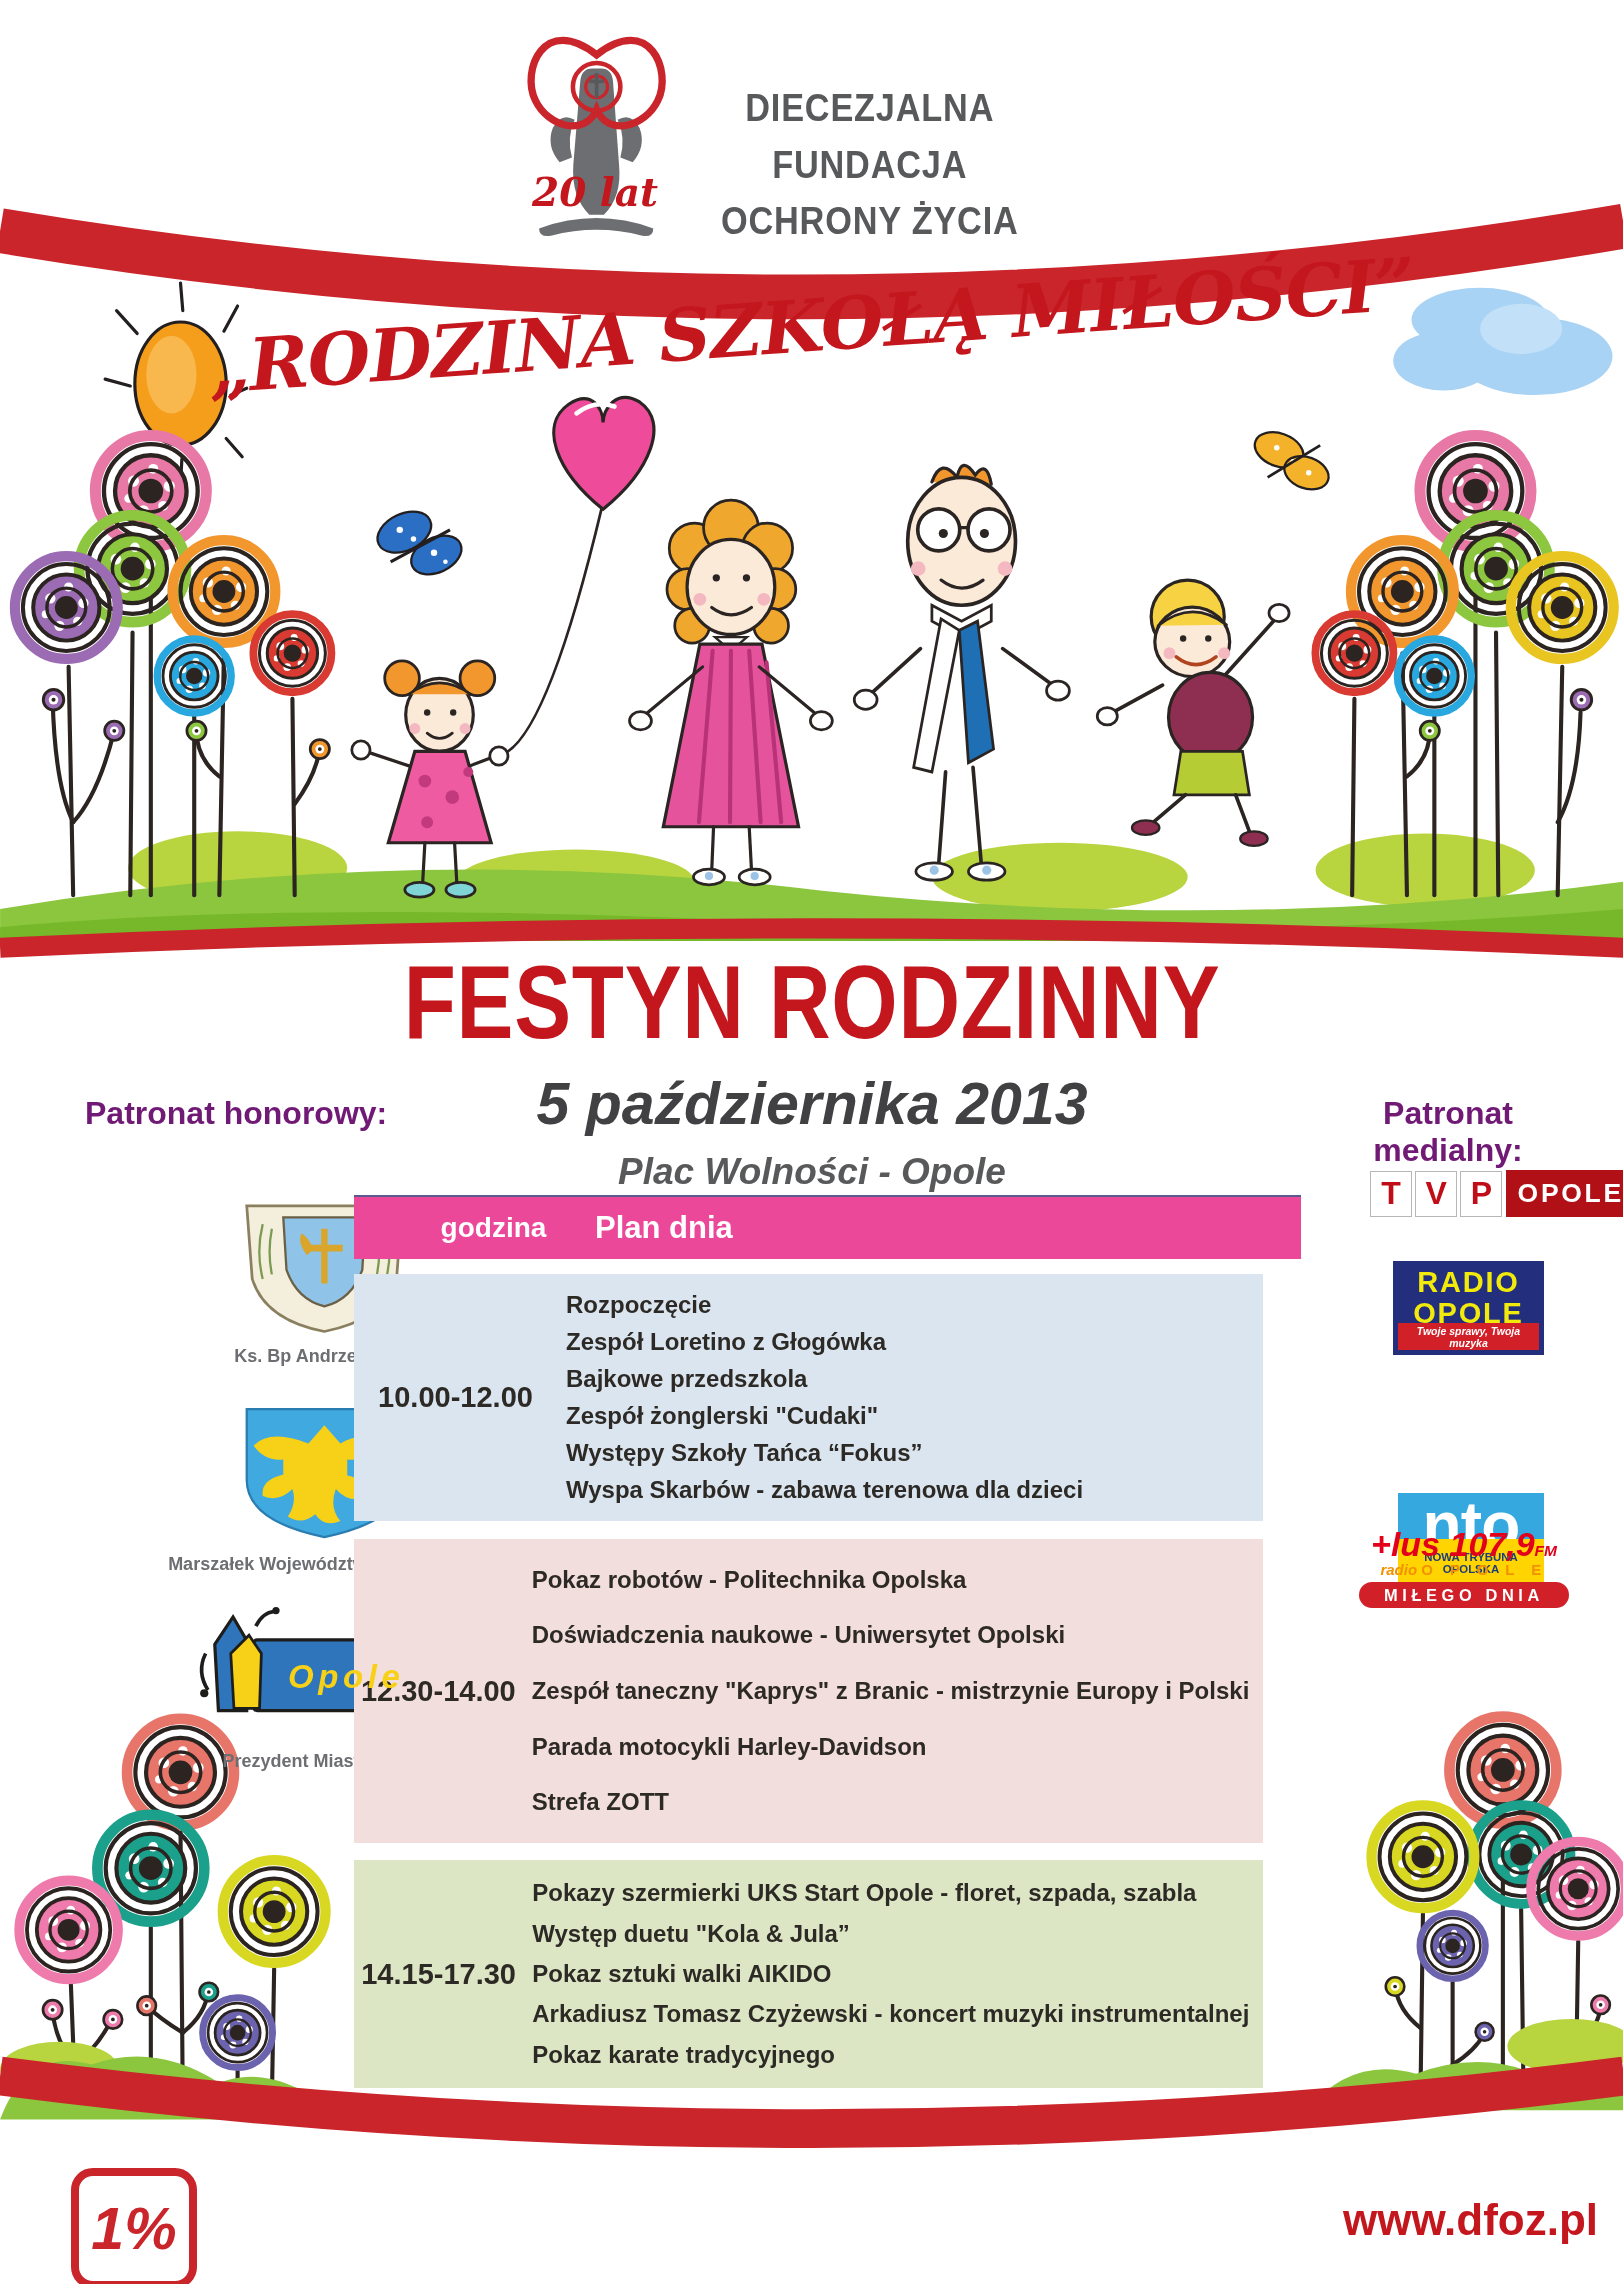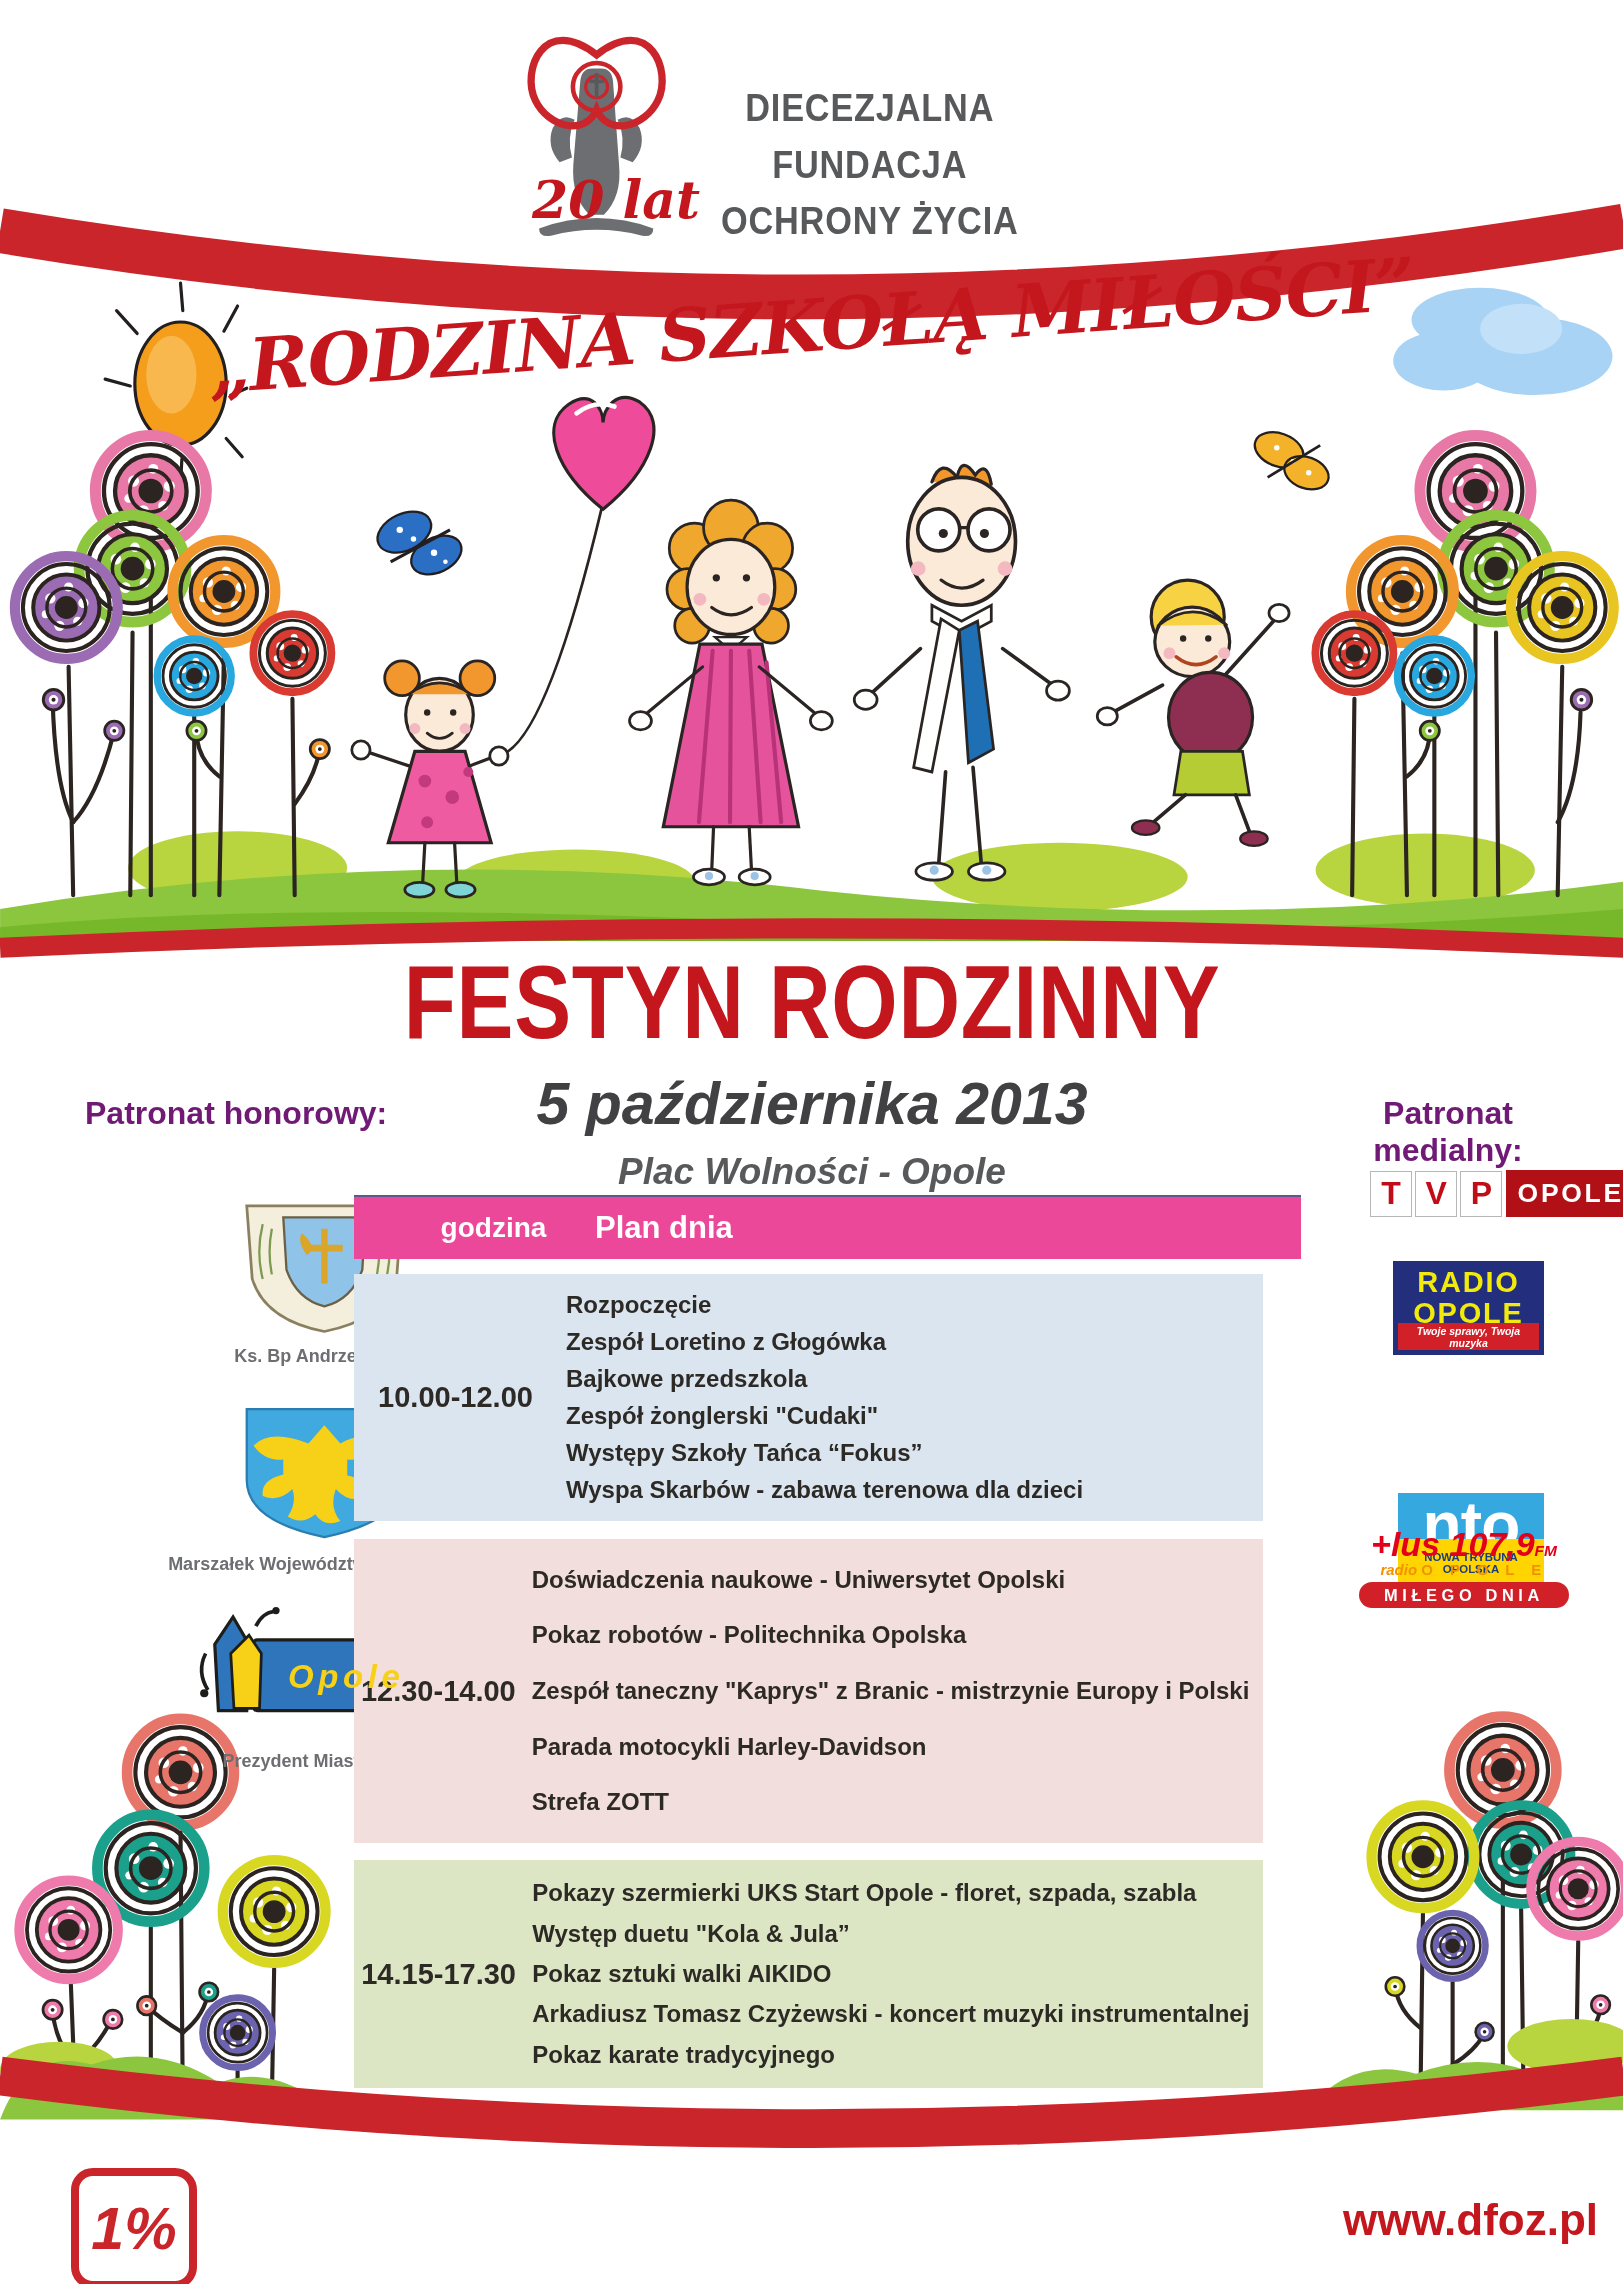"20 lat" .y20 { font-size: 52px -> 39px }
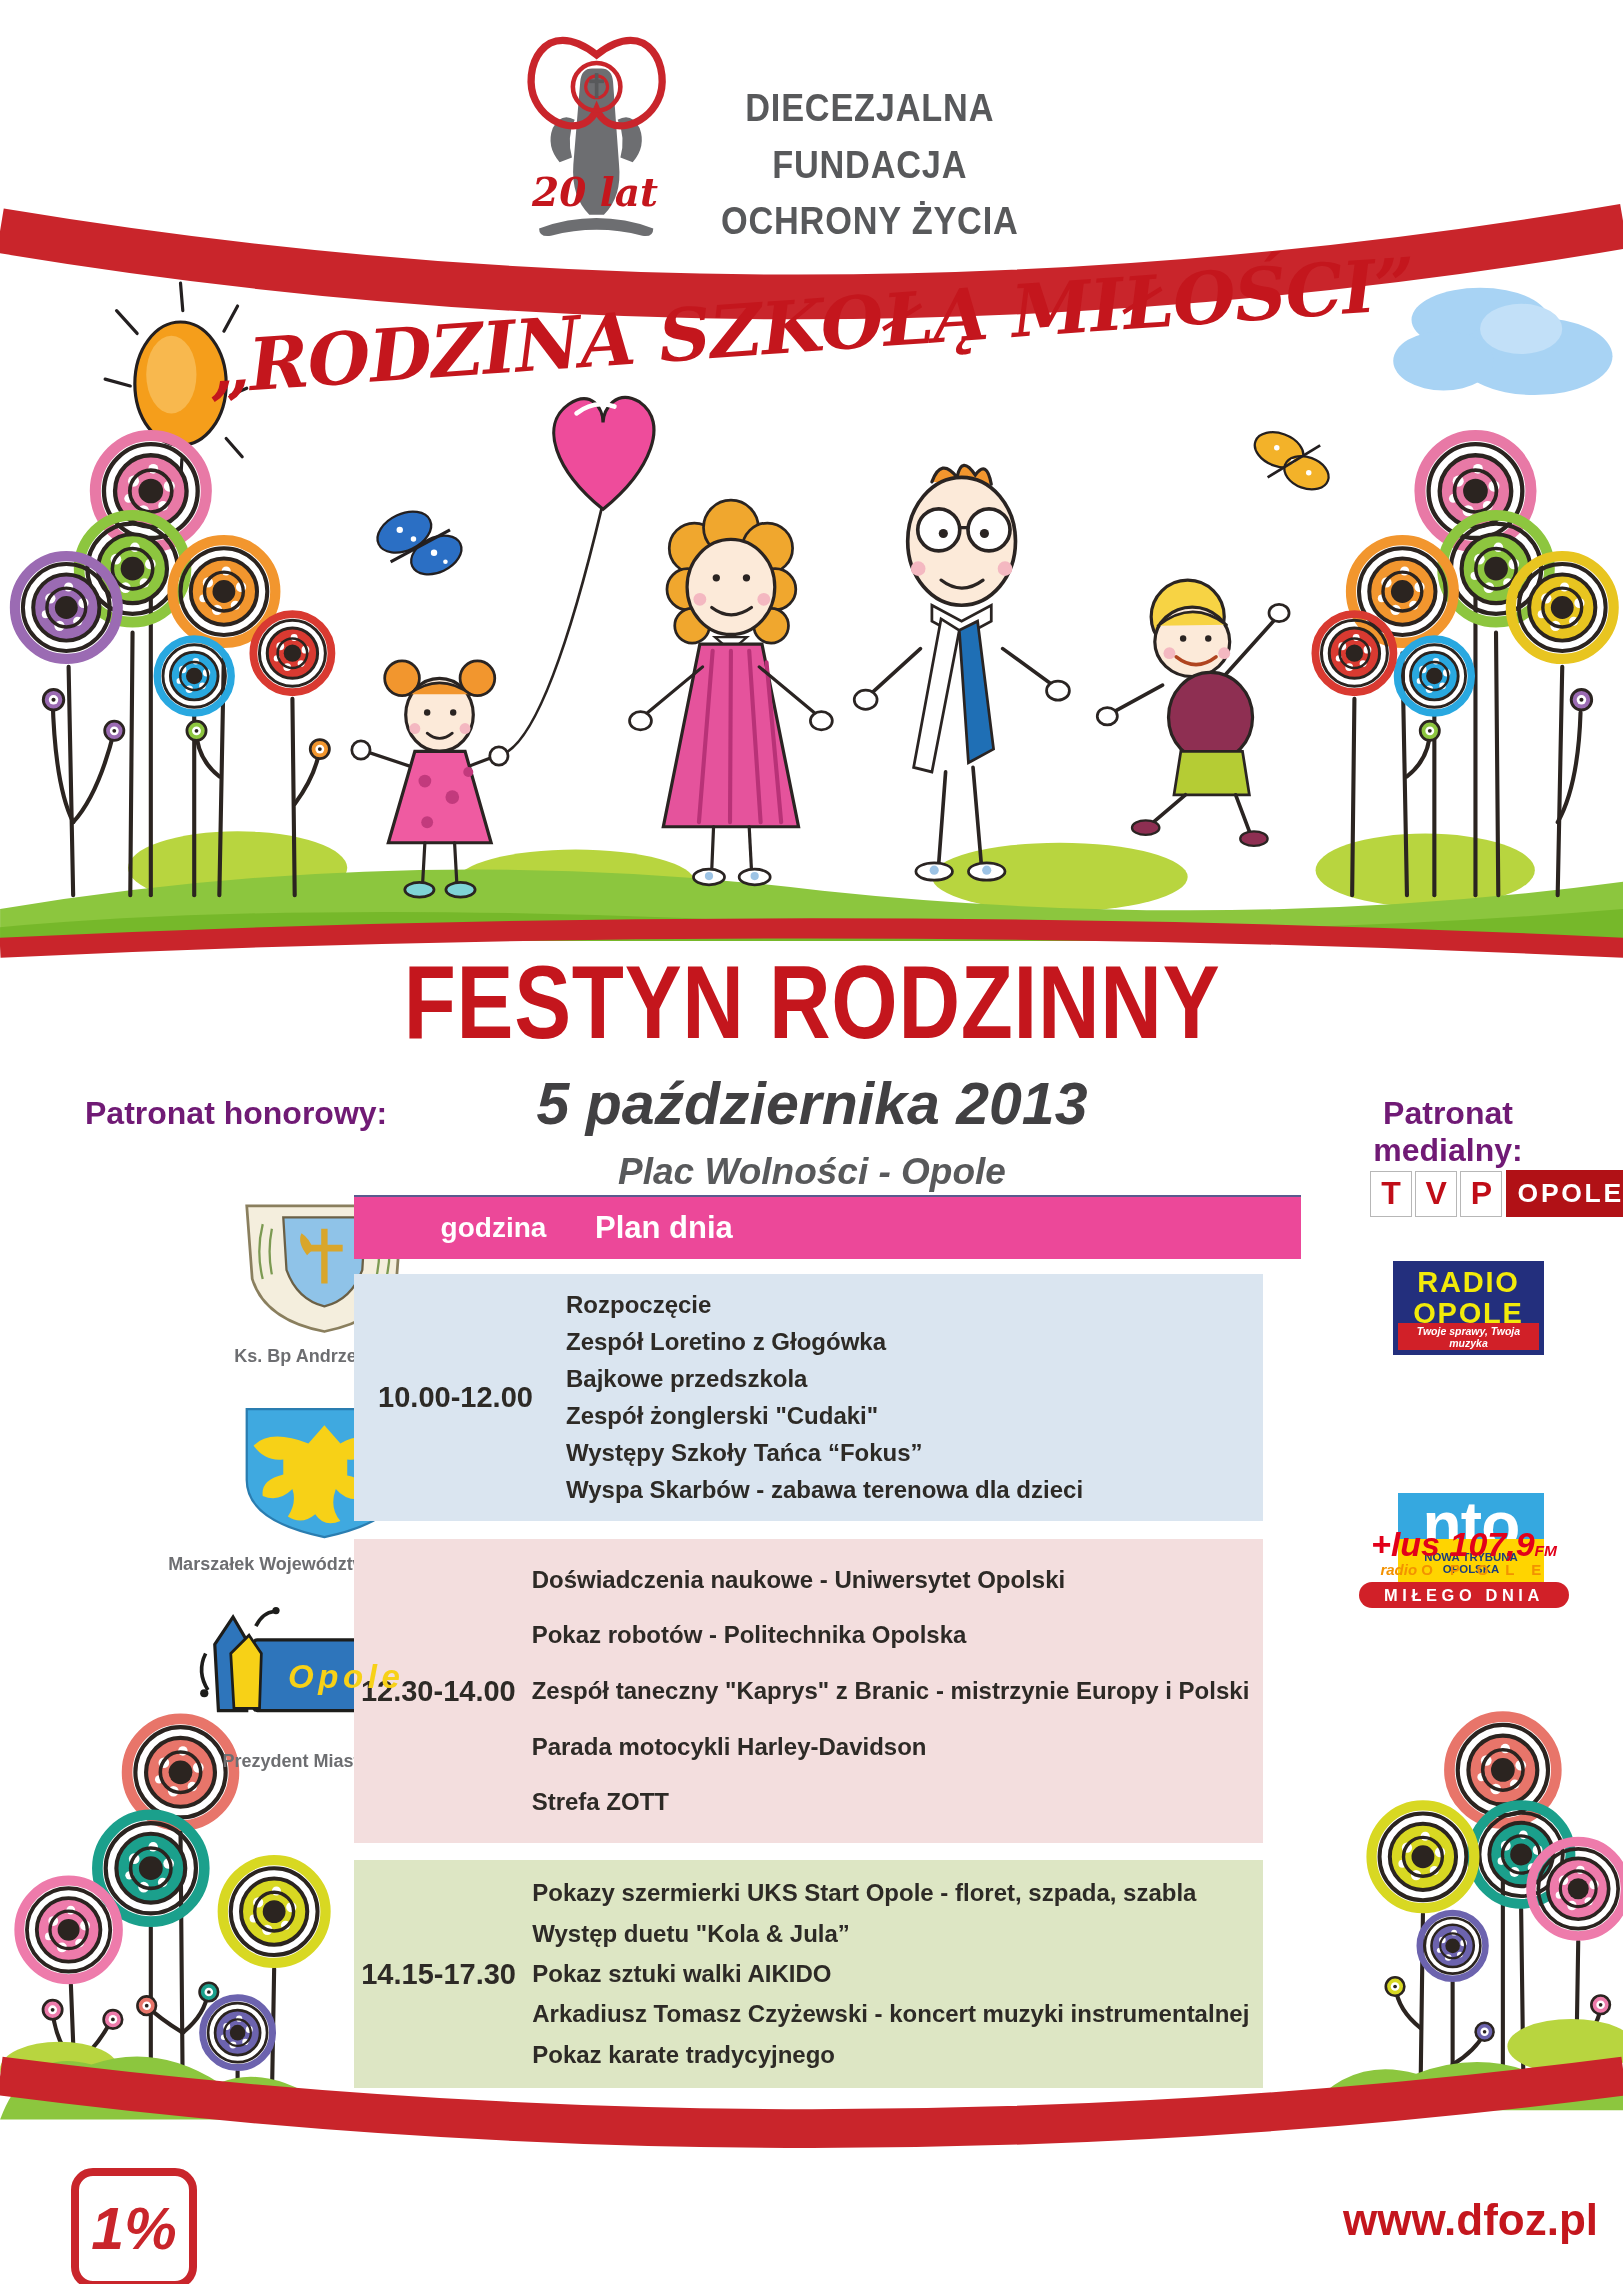"Doświadczenia naukowe - Uniwersytet" div { order: before "Pokaz robotów - Politechnika Opolska" -> after "Pokaz robotów - Politechnika Opolska" }
